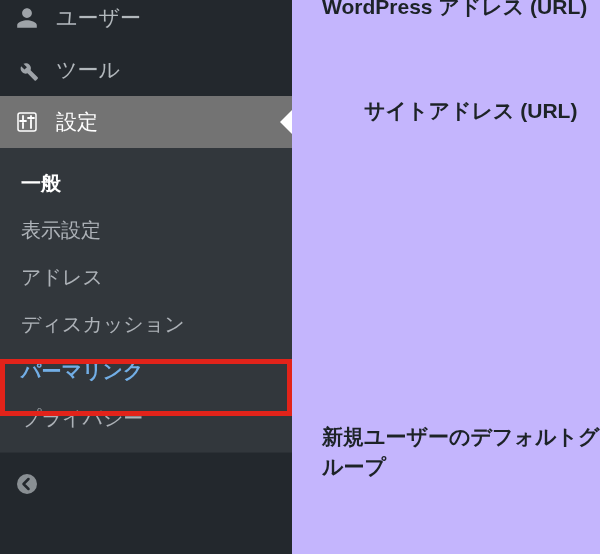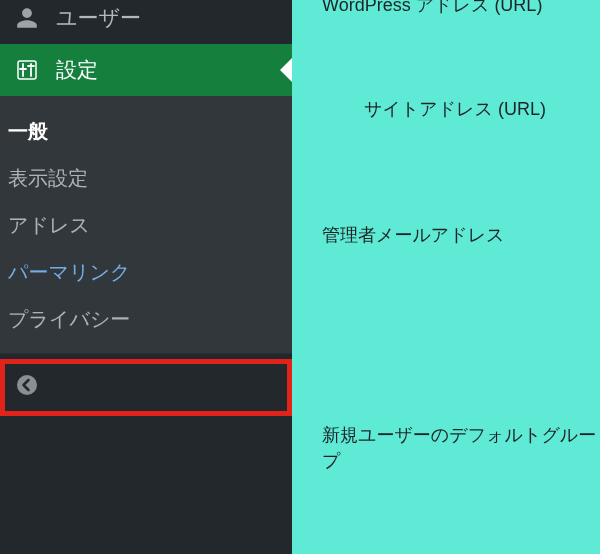"WordPress アドレス (URL)" .main { background: #5eead4 -> #c4b5fd; font-size: 18px -> 21px; font-weight: 400 -> 700 }
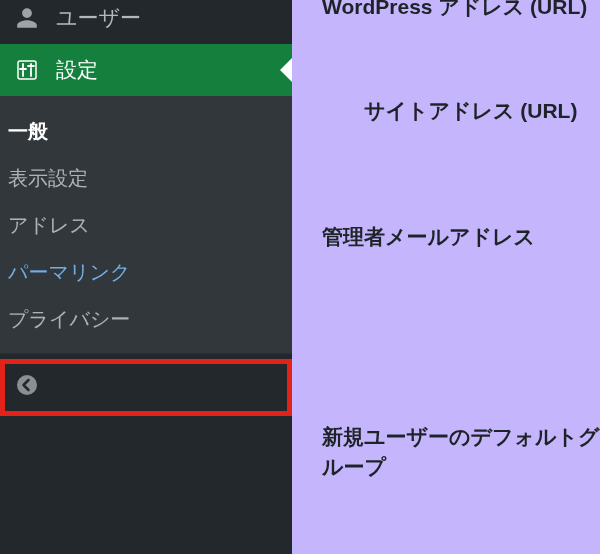"ツール" div.menu-item { html: none -> <div> <span> <svg> <path></path> </svg> </span> <span>ツール</span> </div> }
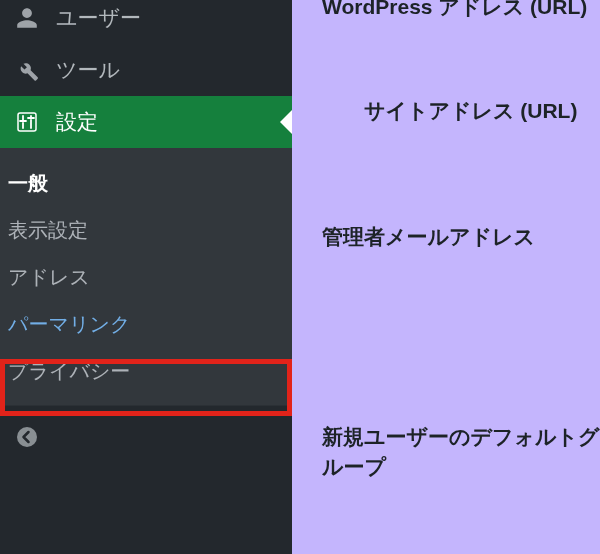"設定" .menu-item.active { background: #15803d -> #737373 }
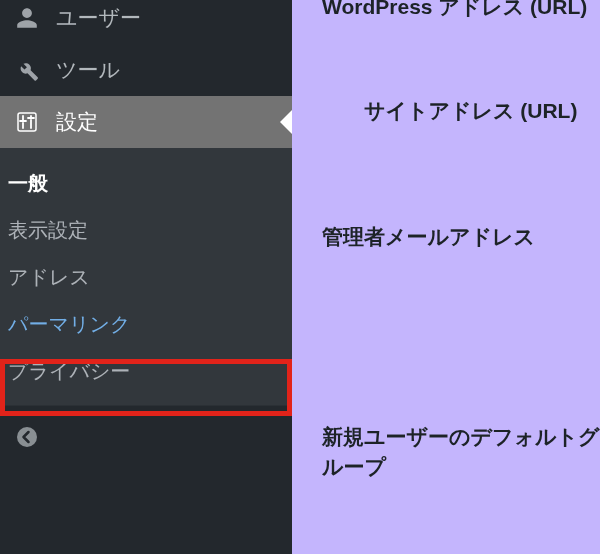"一般" .submenu .sub-item { padding: 10px 8px -> 10px 21px }
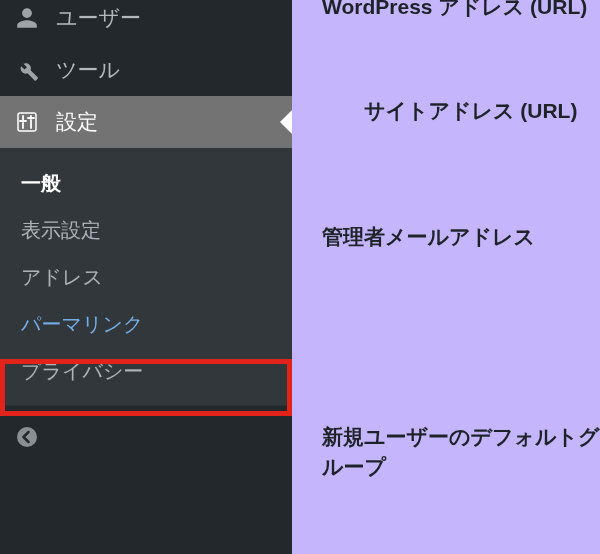"管理者メールアドレス" div.field-label { html: <div><span>管理者メールアドレス</span></div> -> none }
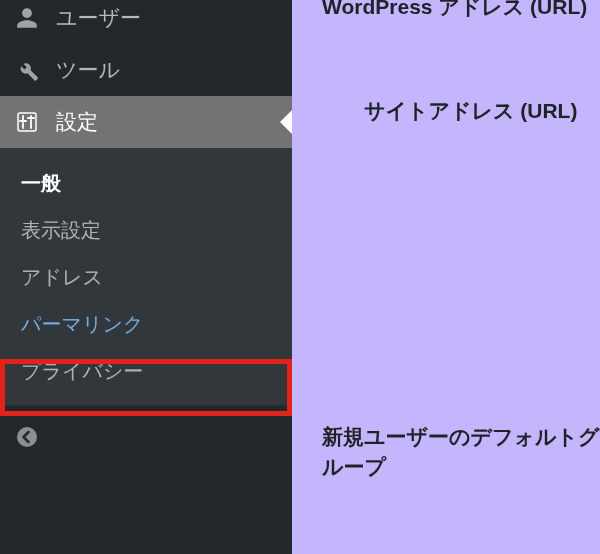"ディスカッション" div.sub-item { html: none -> <div><span>ディスカッション</span></div> }
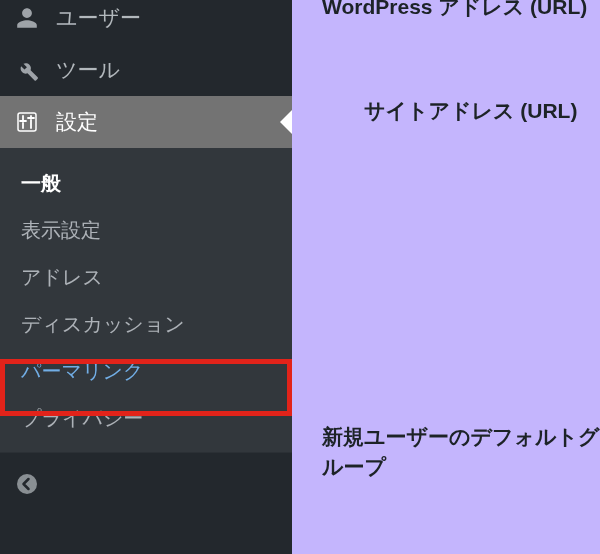"パーマリンク" .submenu .sub-item.highlight { font-weight: none -> bold }
